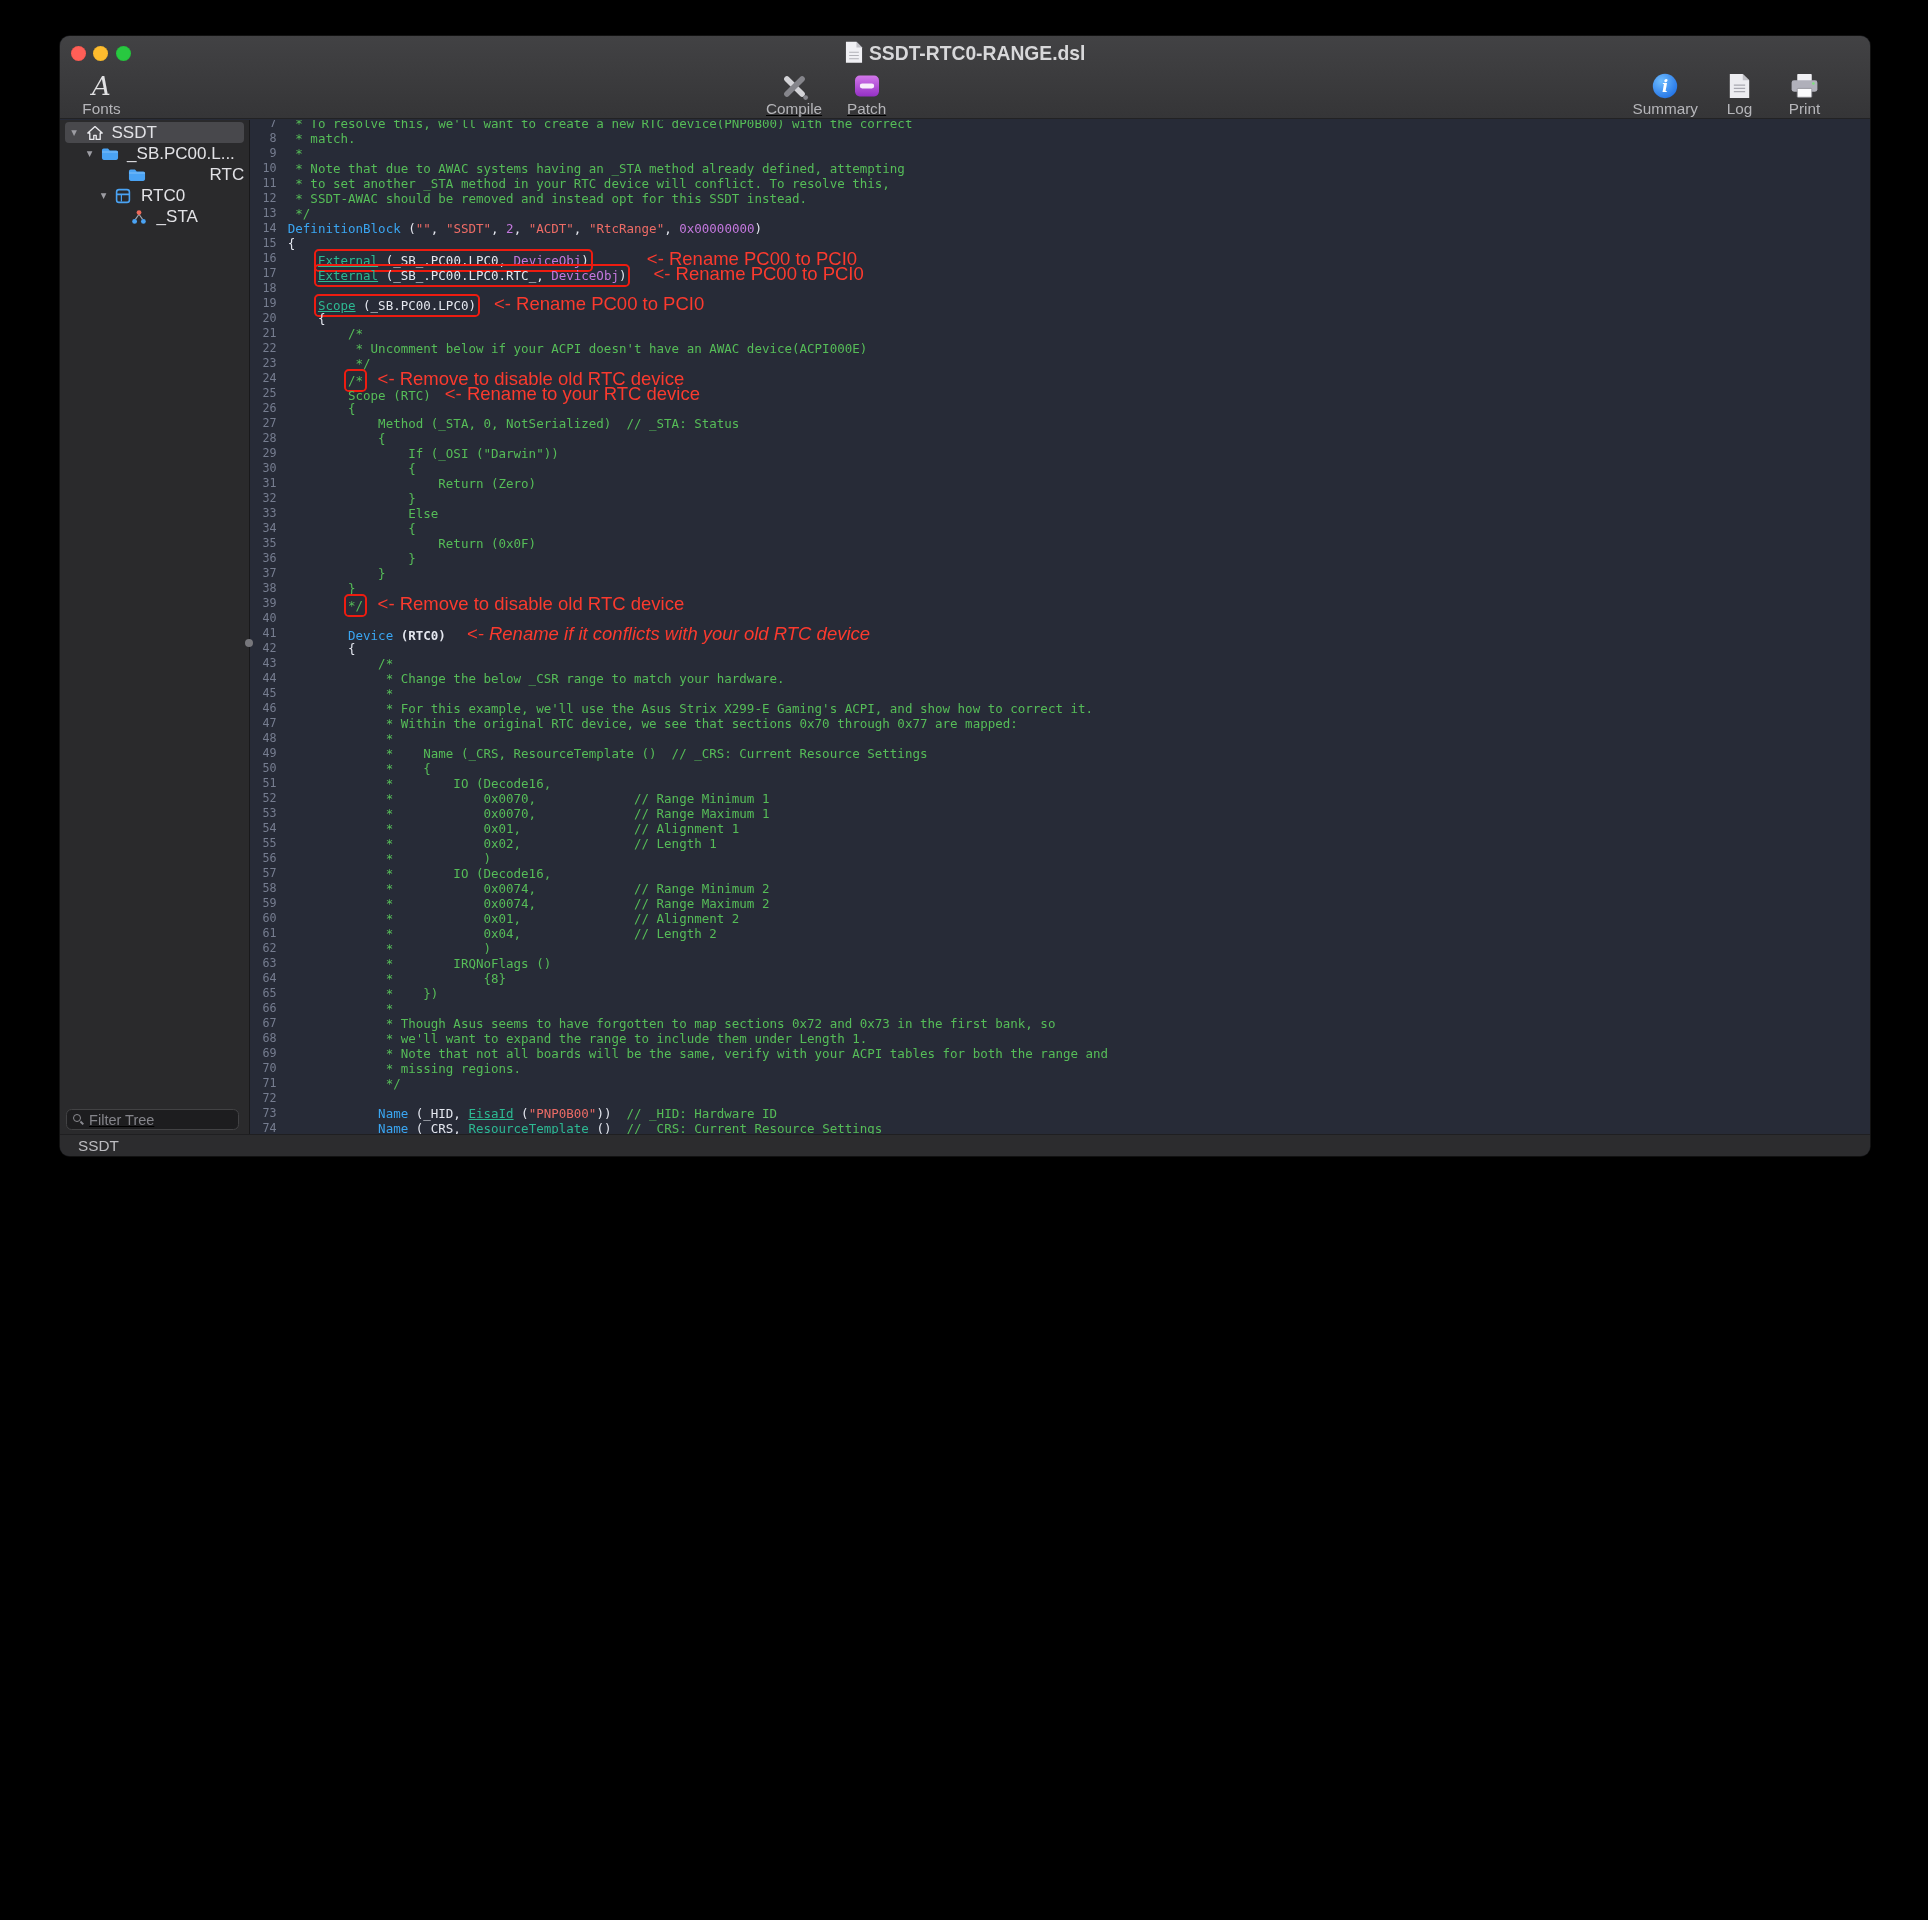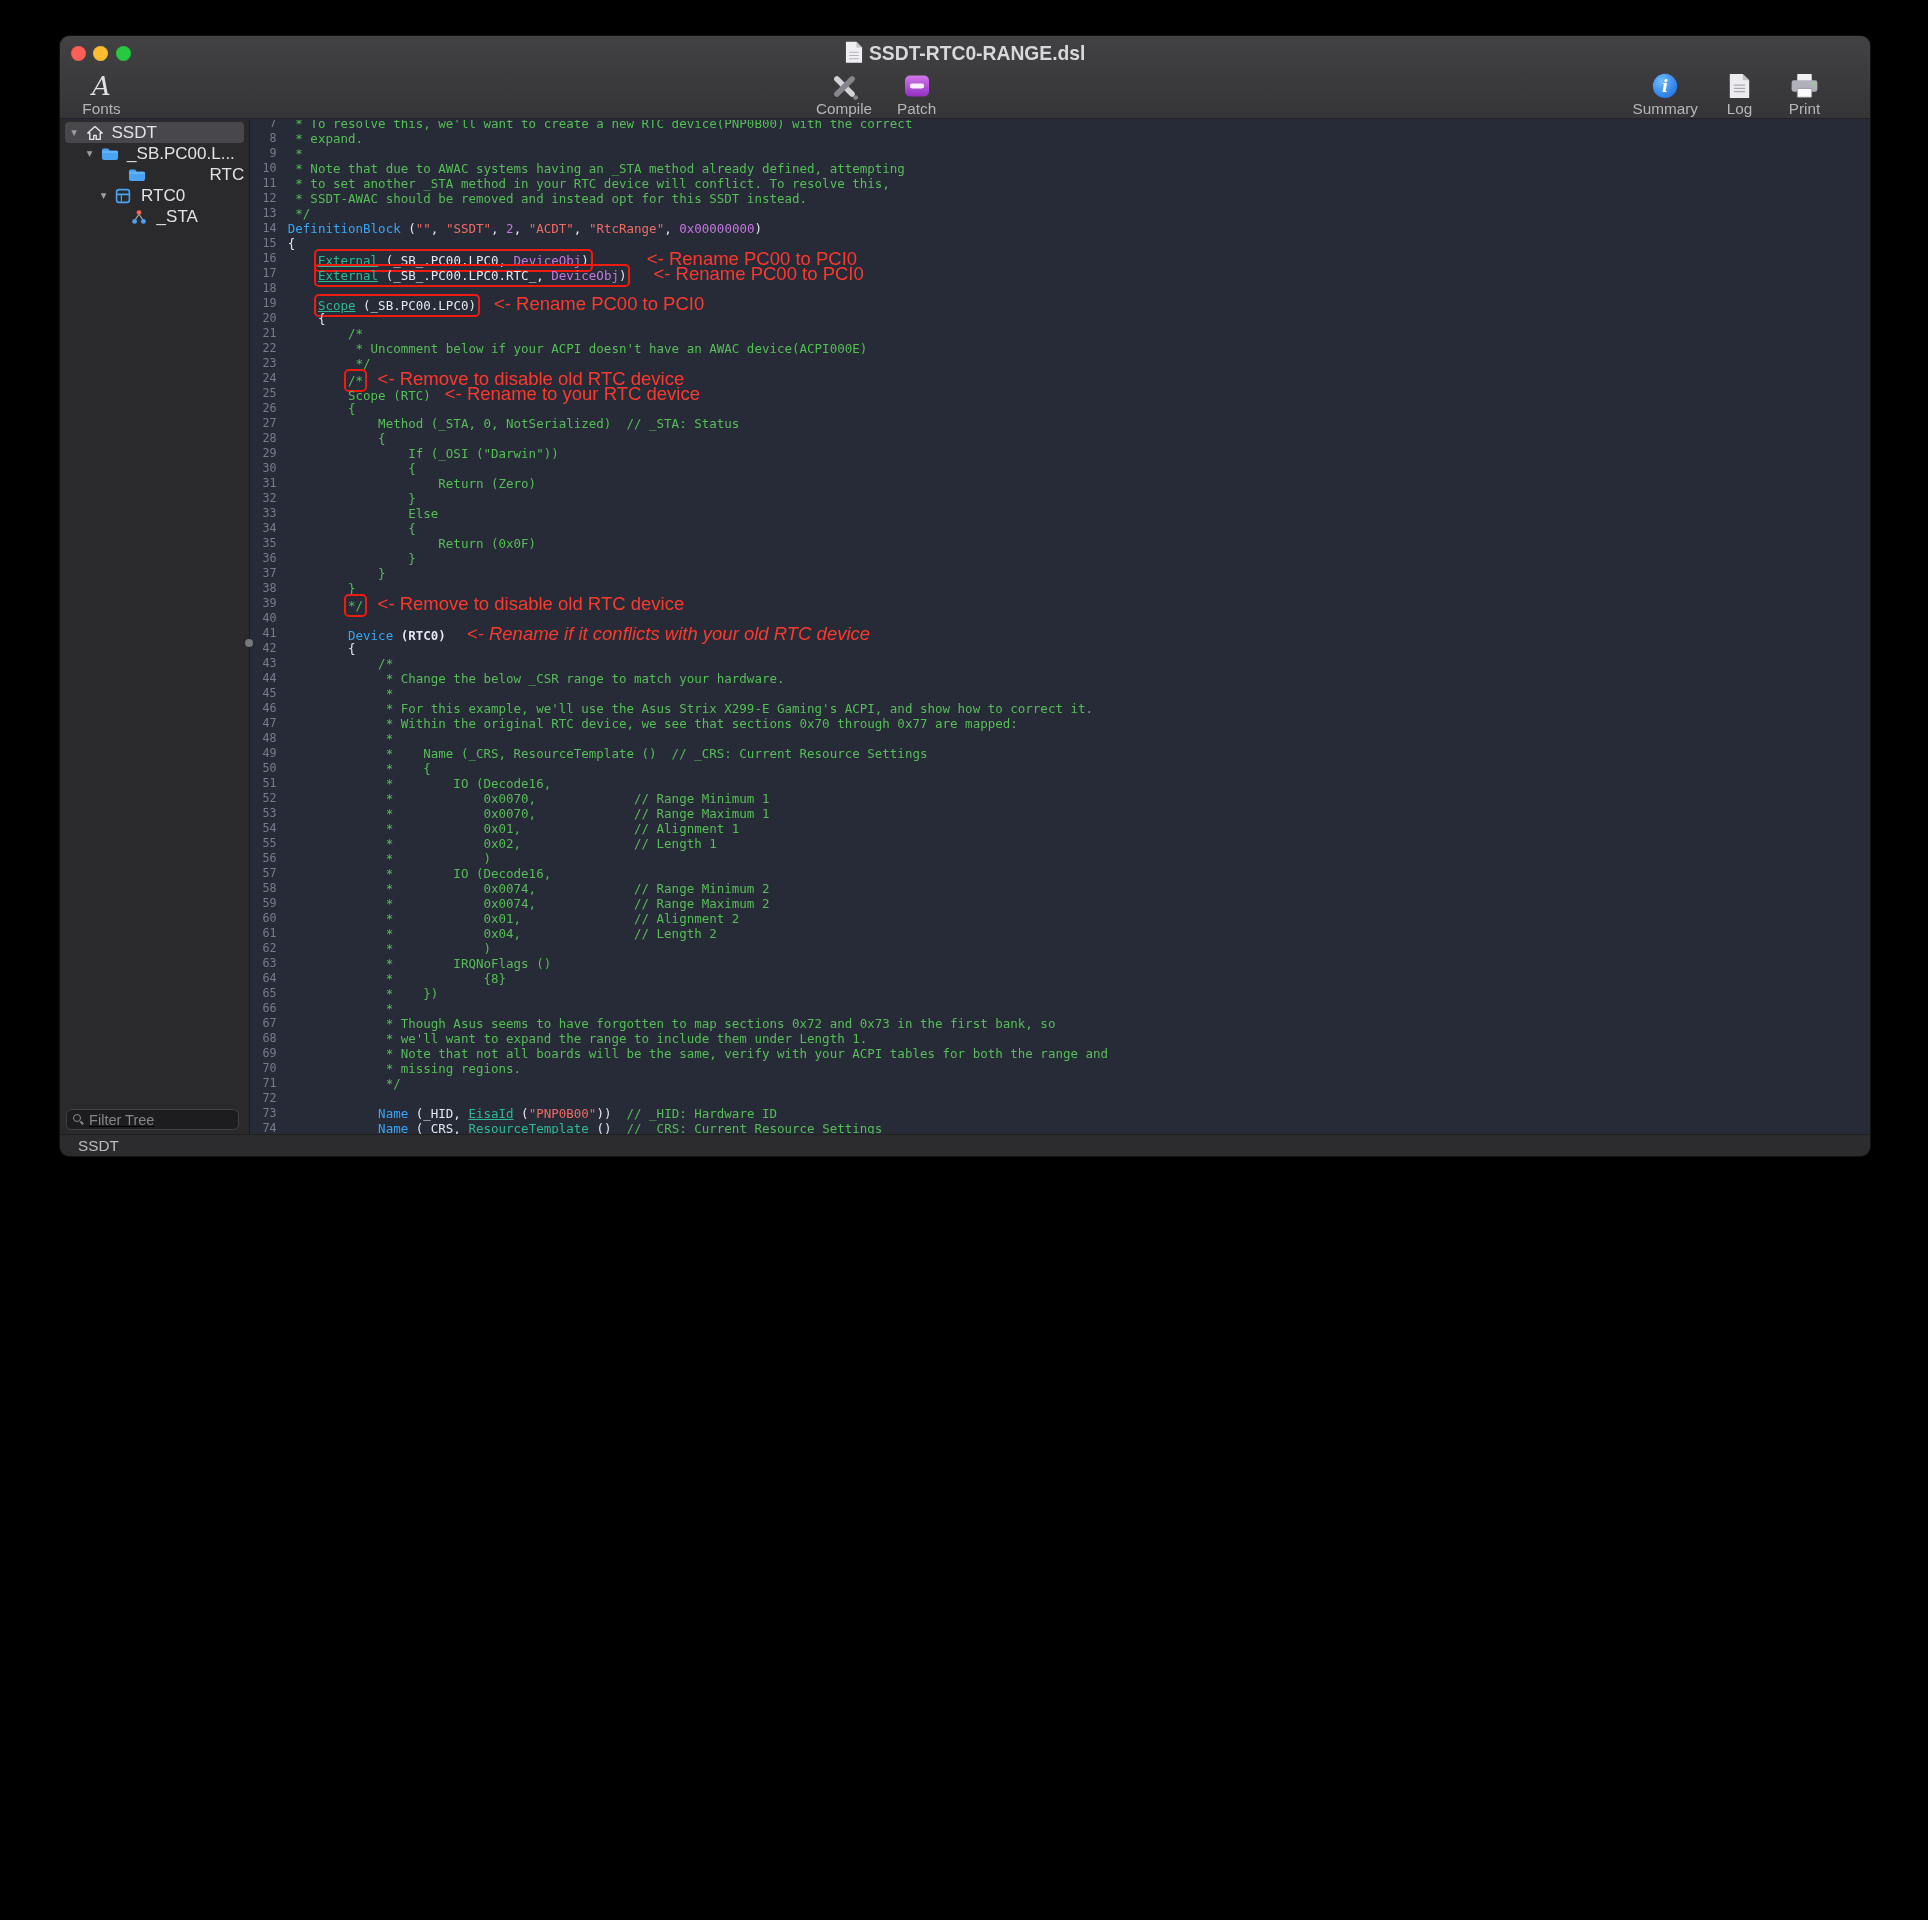"Compile" .tb-center { left: 756px -> 706px; text-decoration: none -> underline }
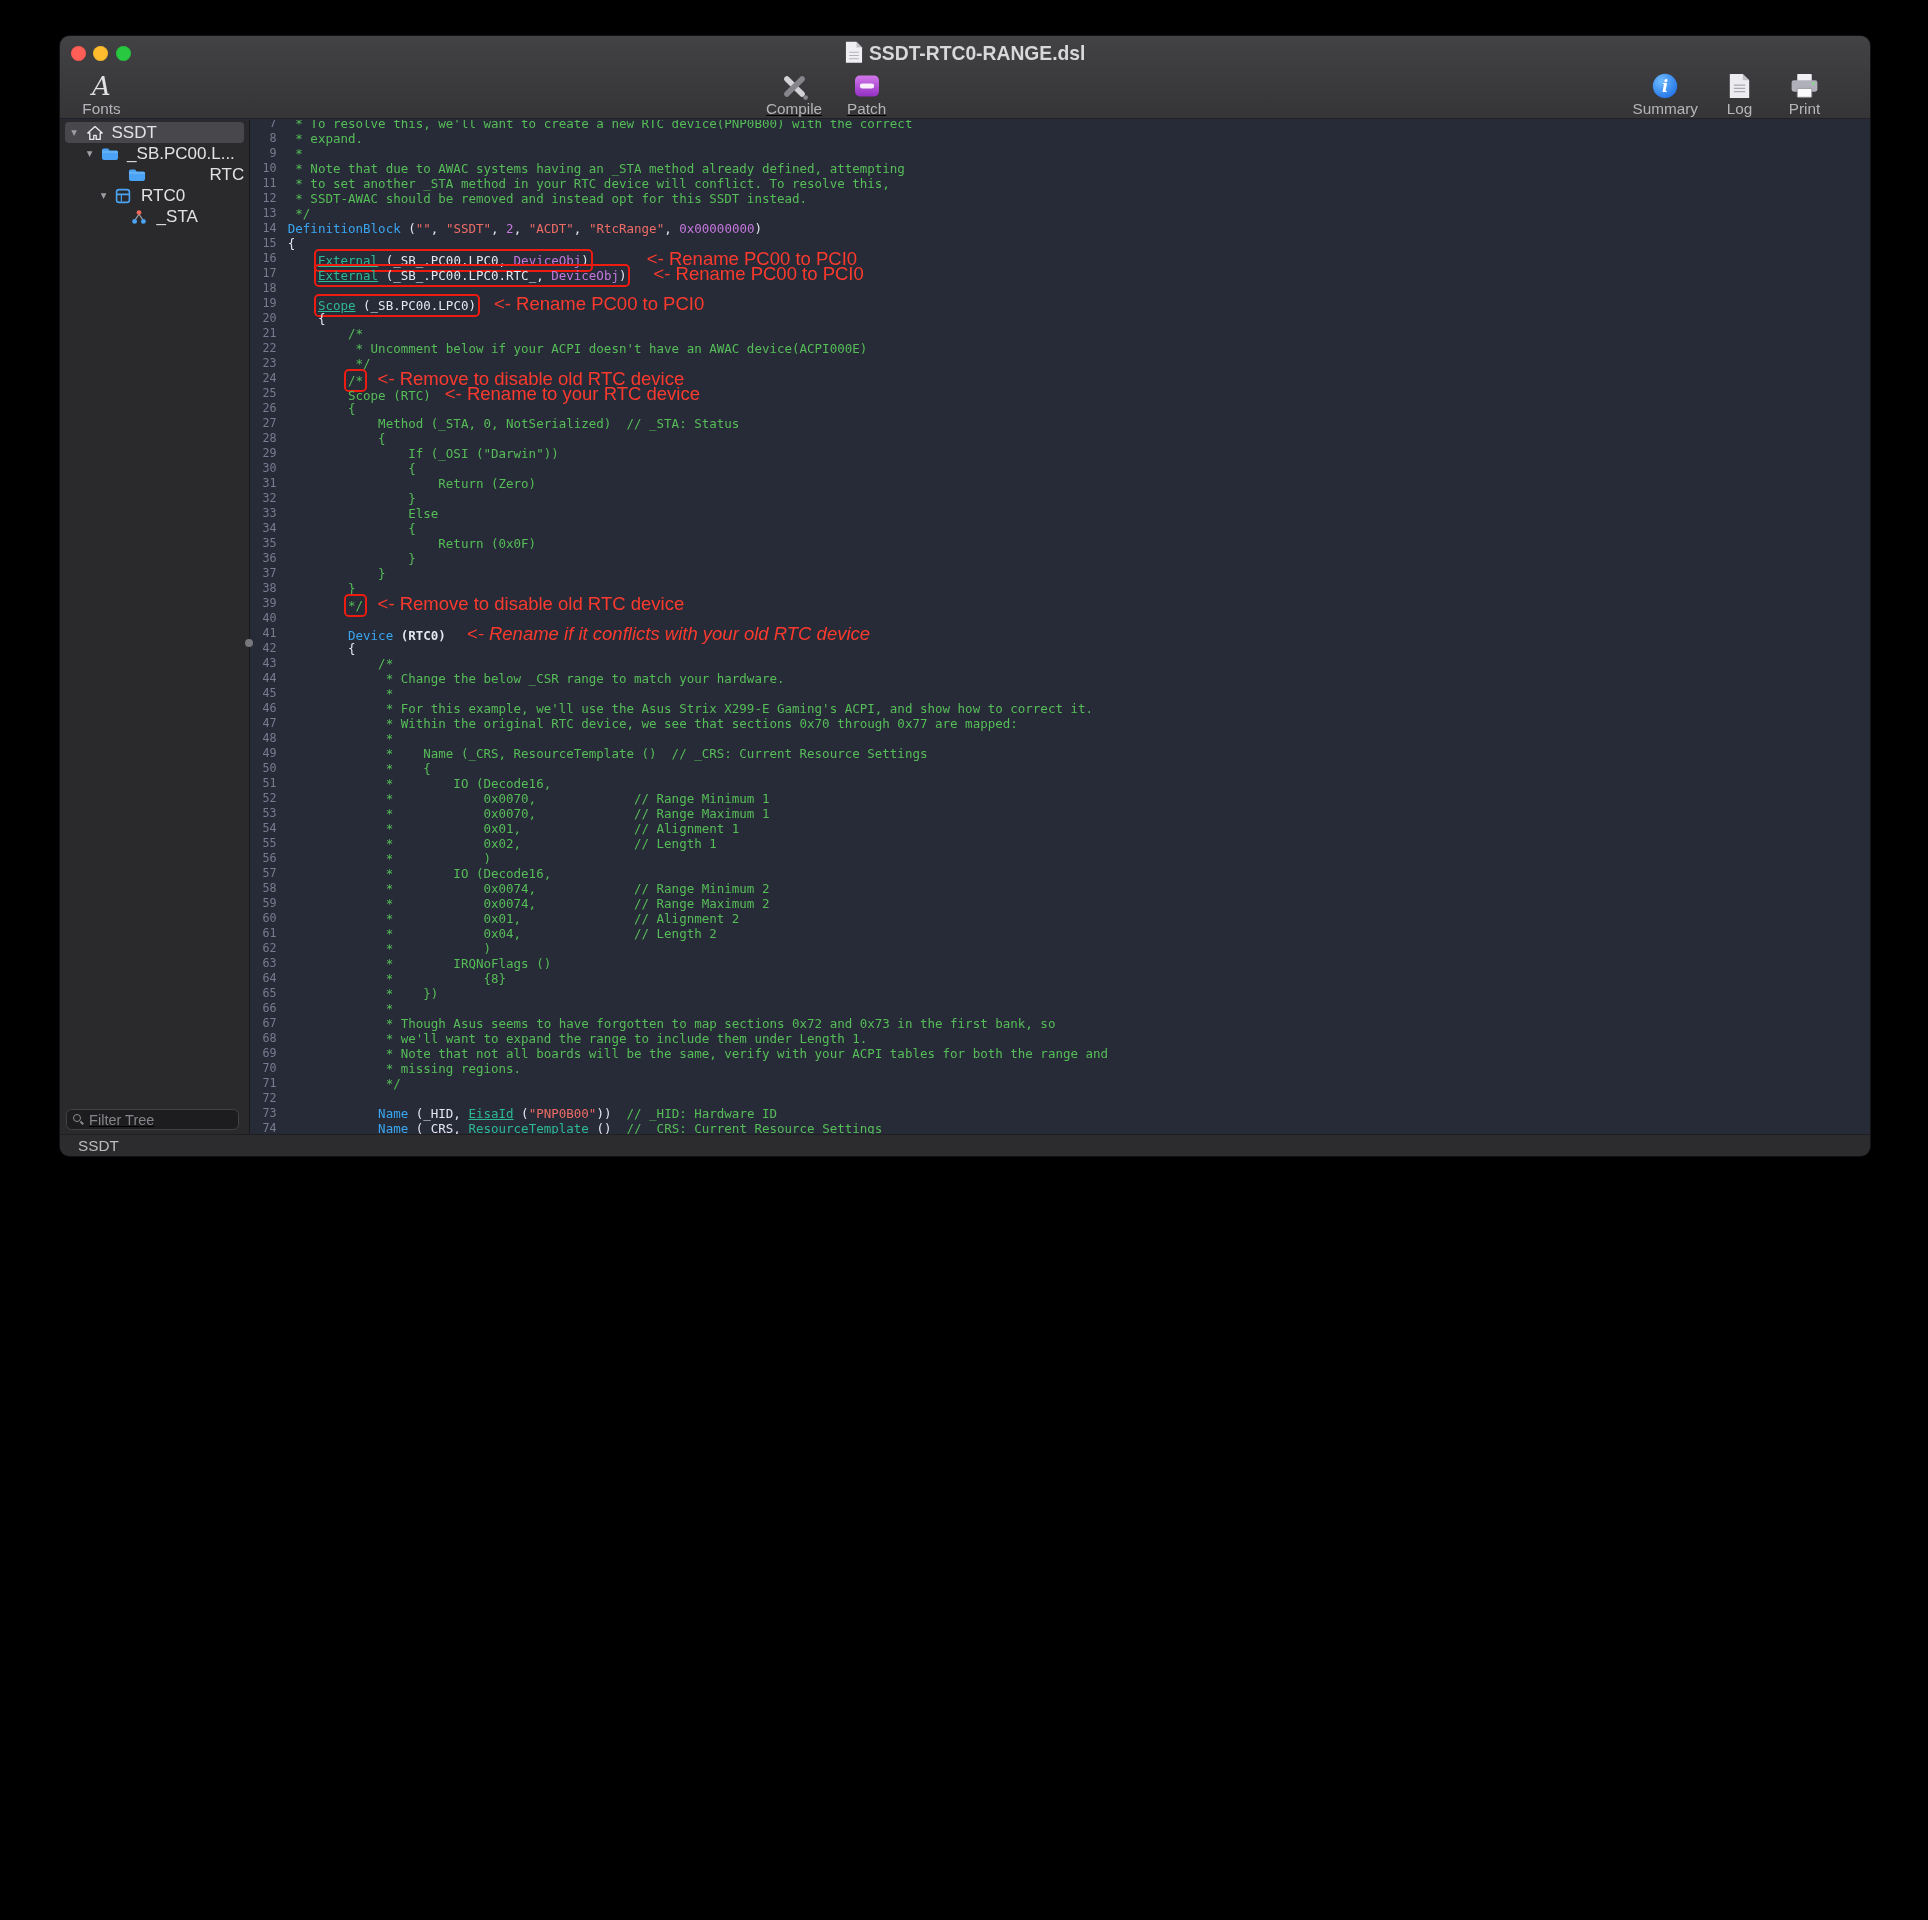"* expand." span.t-c { text: expand -> match }
